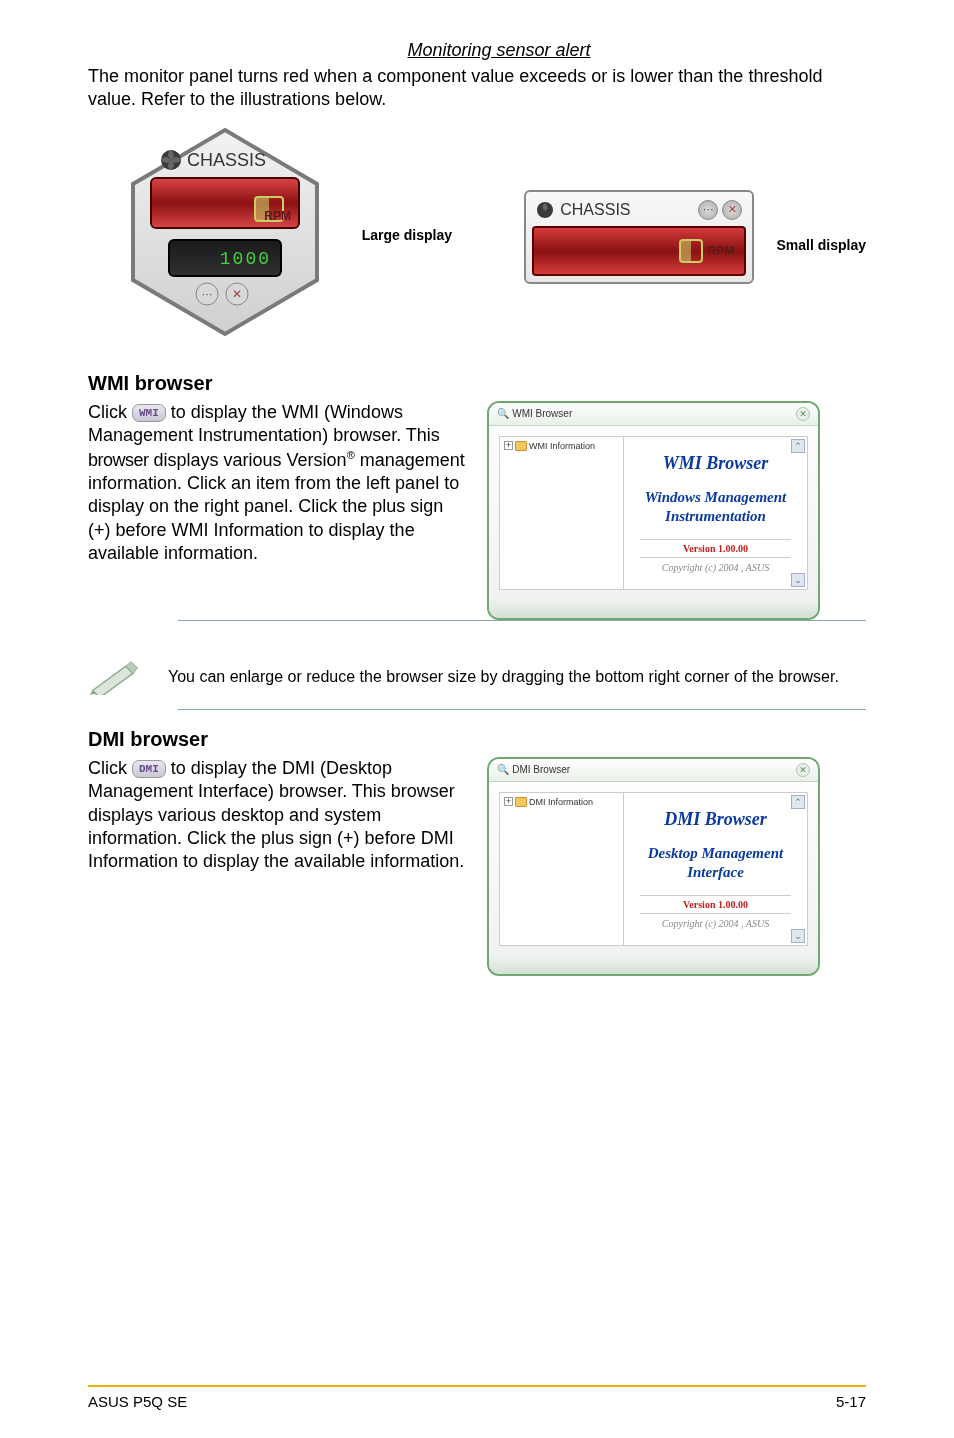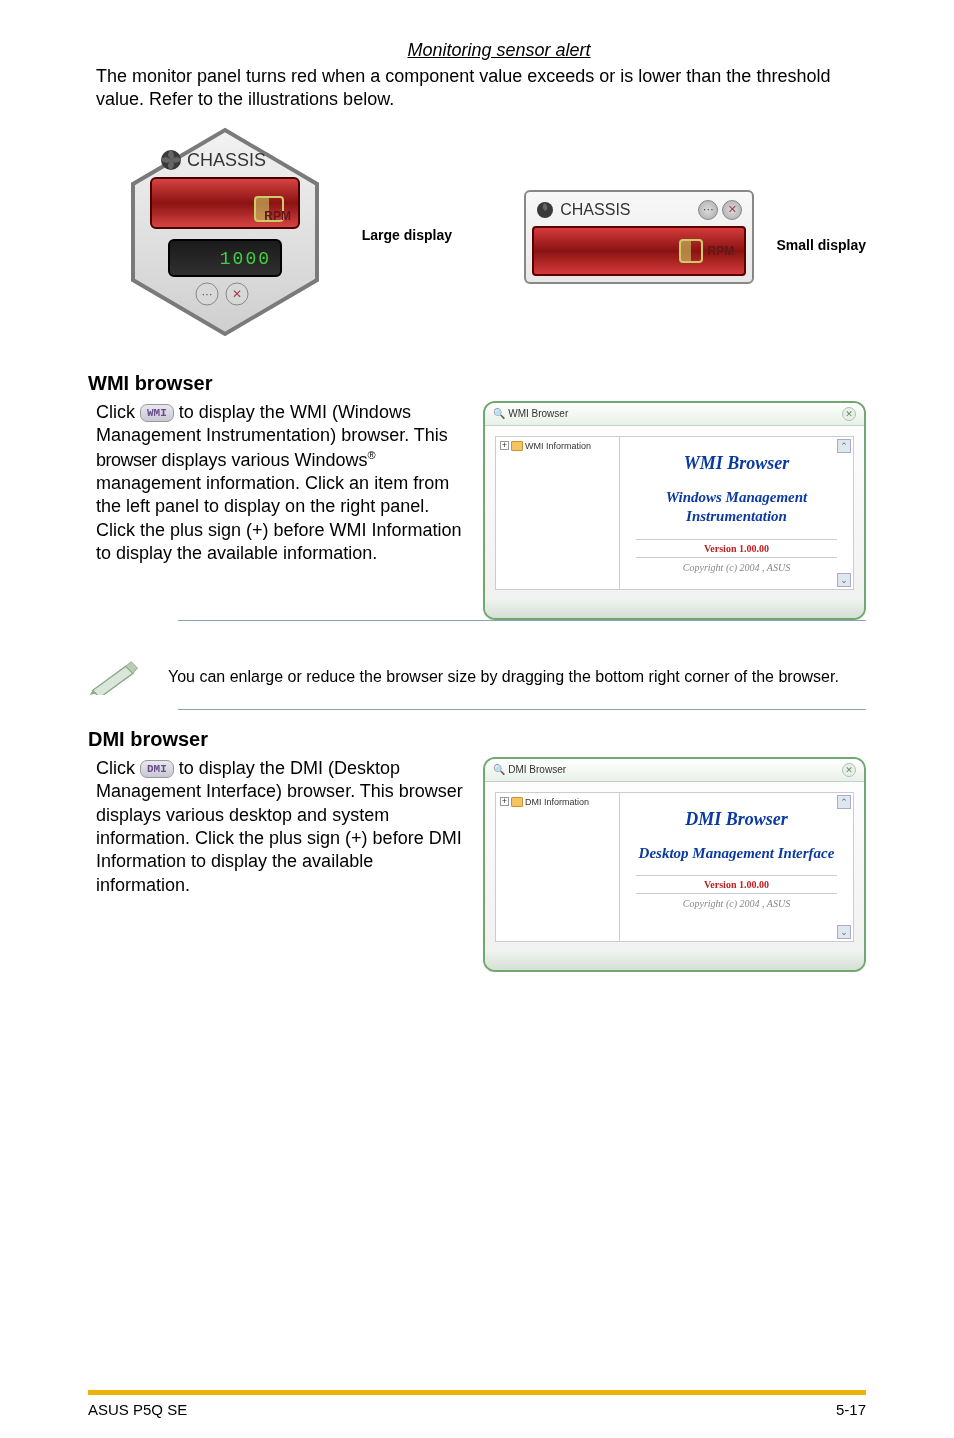"The monitor panel turns red" .body-text { margin-left: 8px -> none }
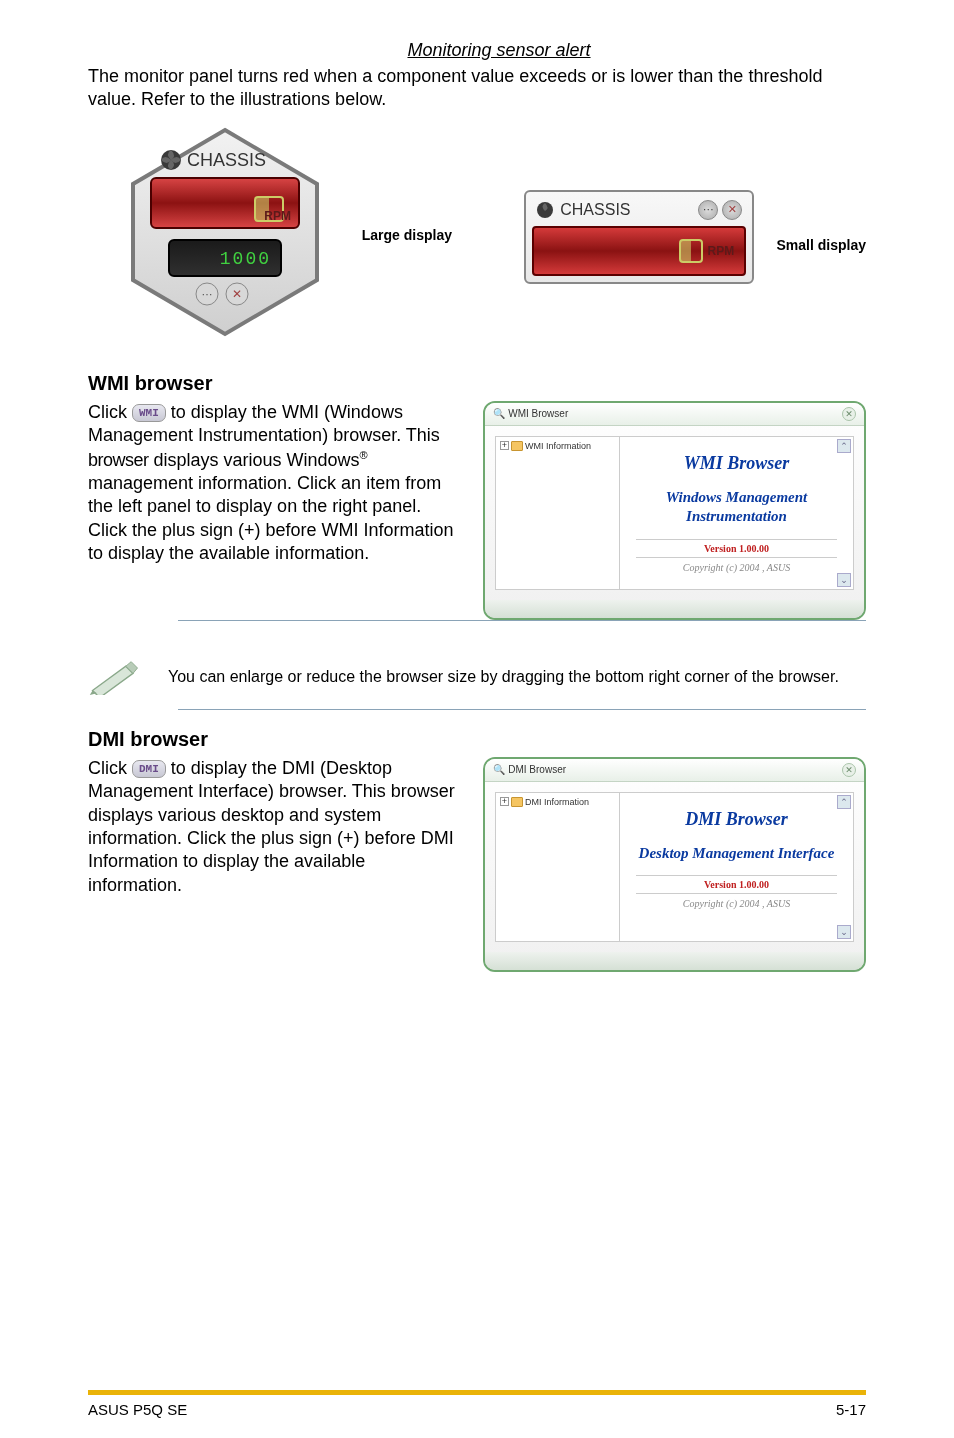"🔍 WMI Browser" .browser { width: 383px -> 333px }
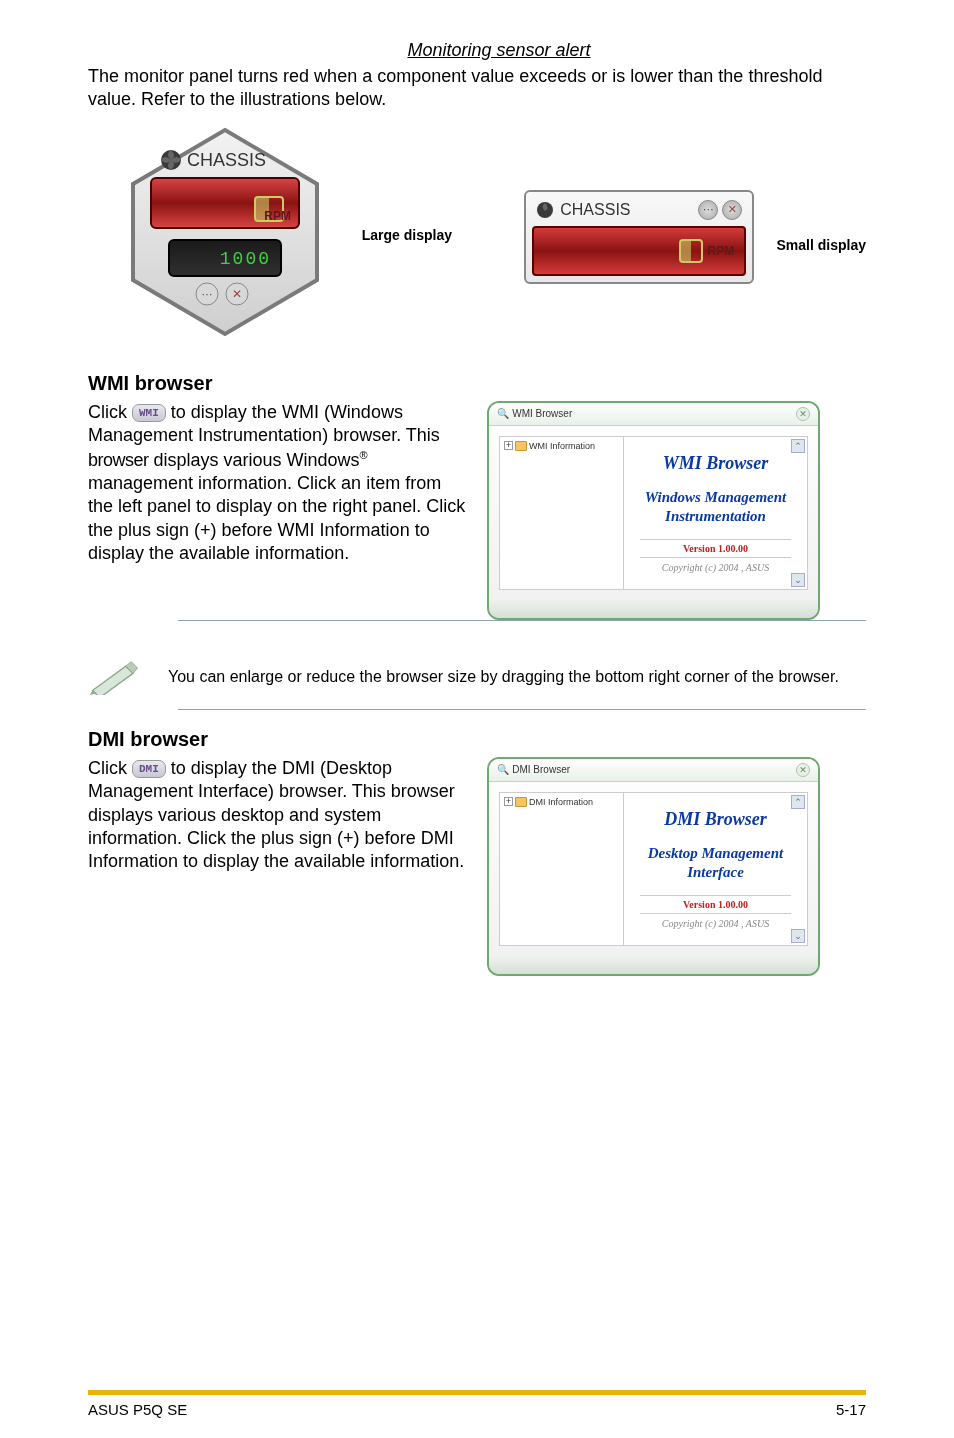"displays various Windows" span { text: Windows -> Version }
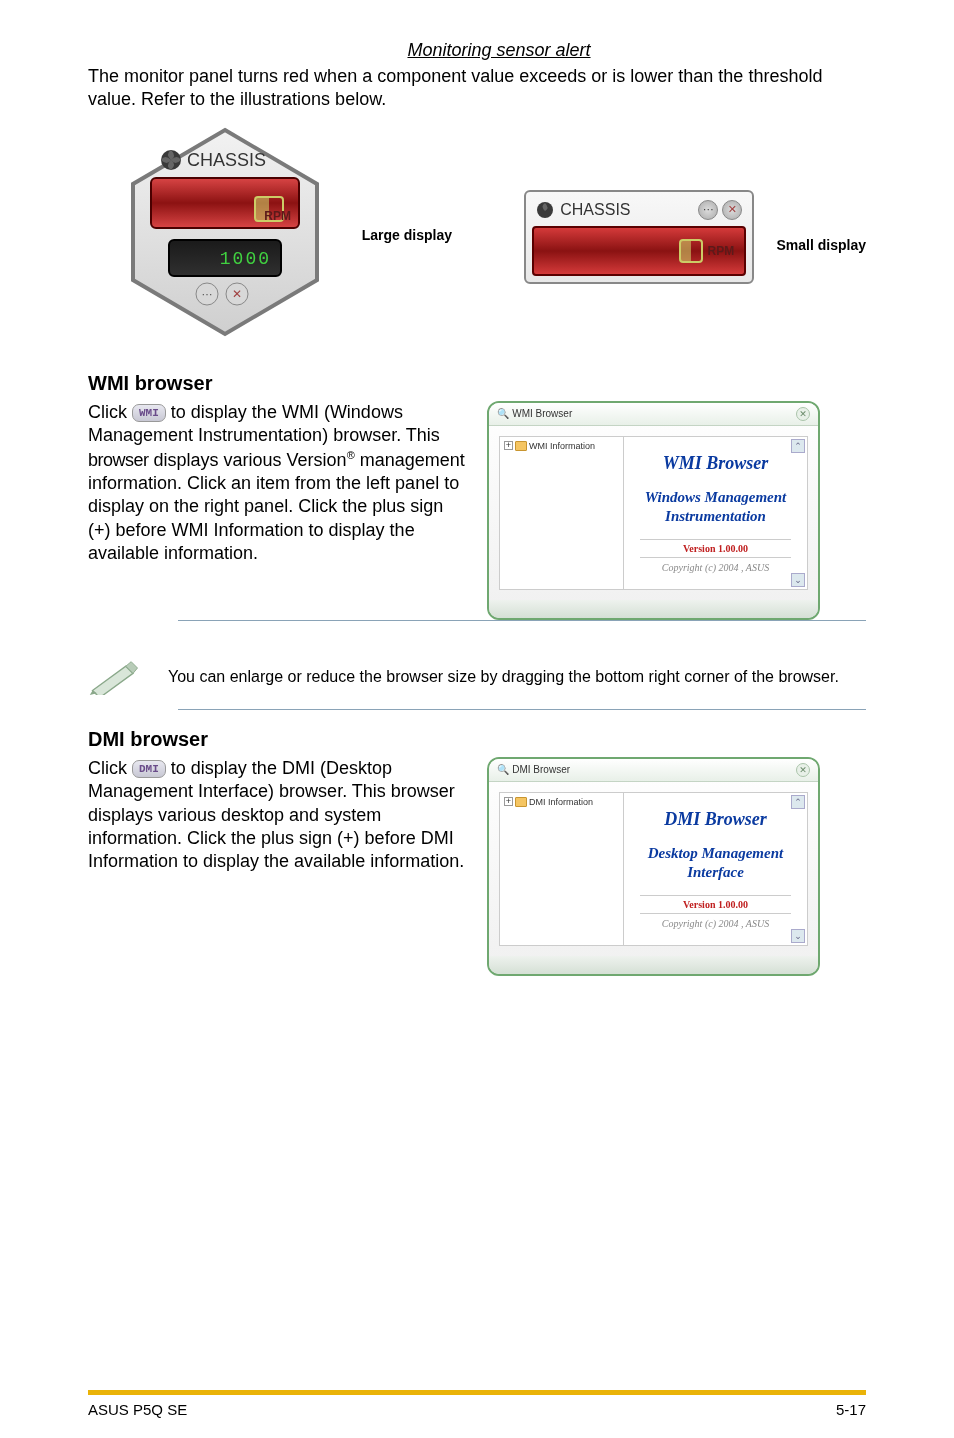"ASUS P5Q SE" .page-footer { border-top: 5px solid #eab308 -> 2px solid #eab308; bottom: 20px -> 28px }
